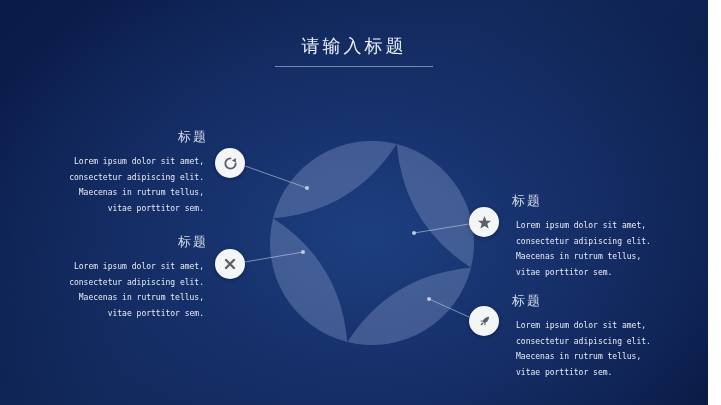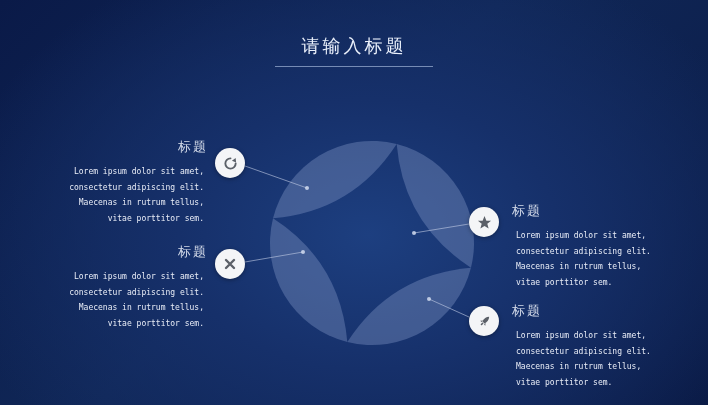"标题" .item .heading { margin: 16px 0 8px 0 -> 6px 0 8px 0 }
